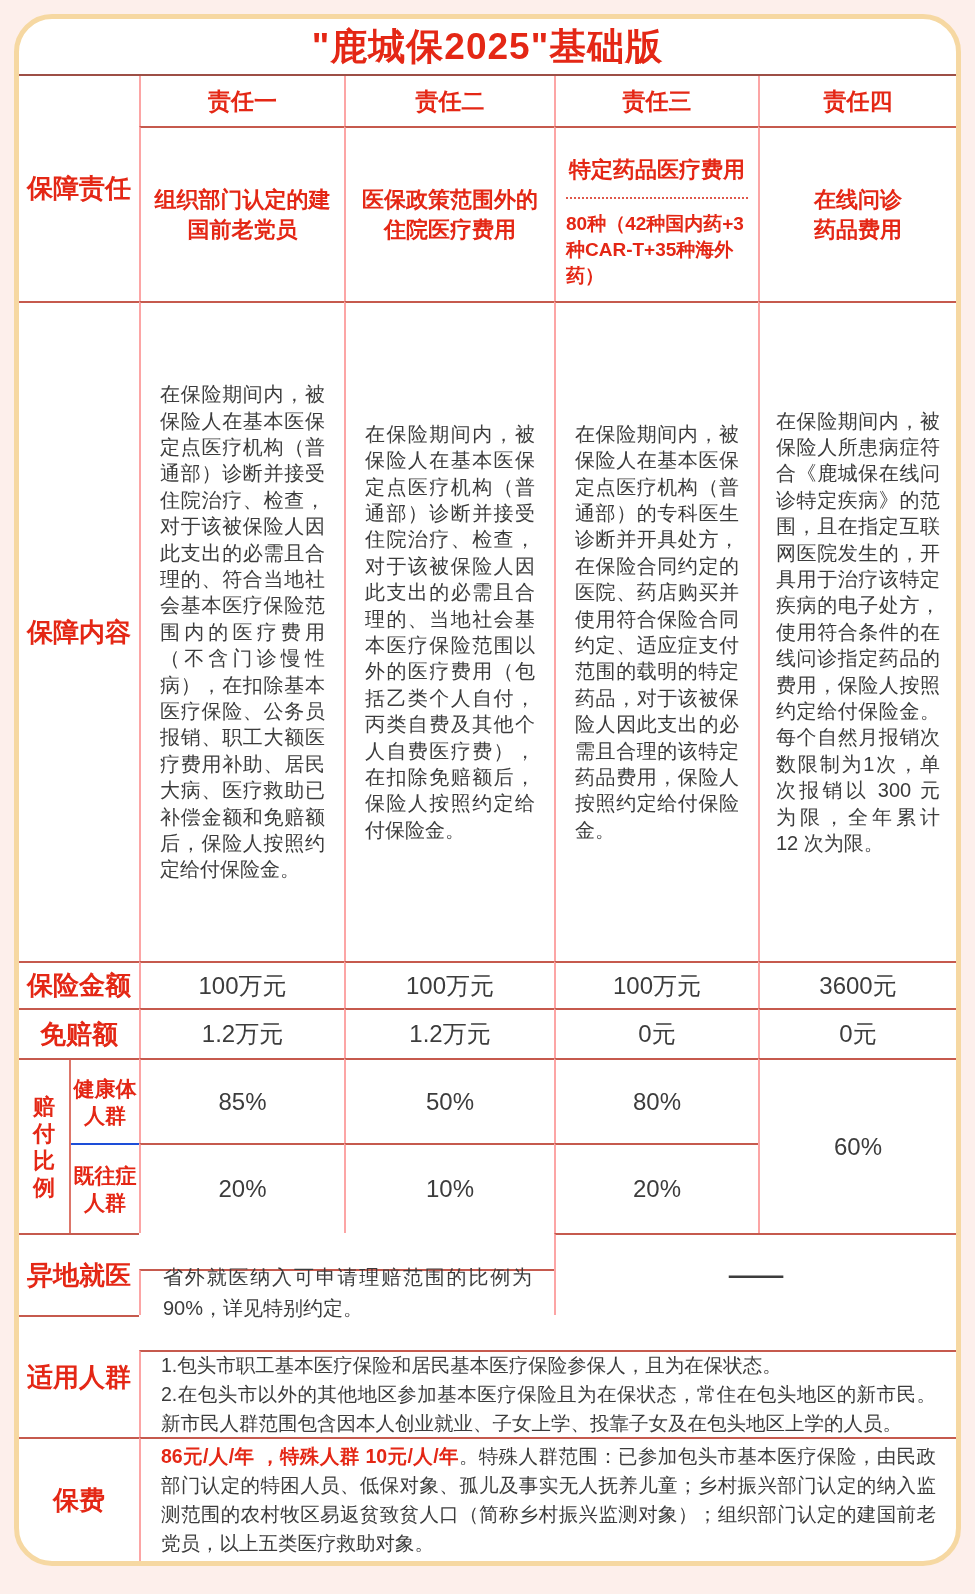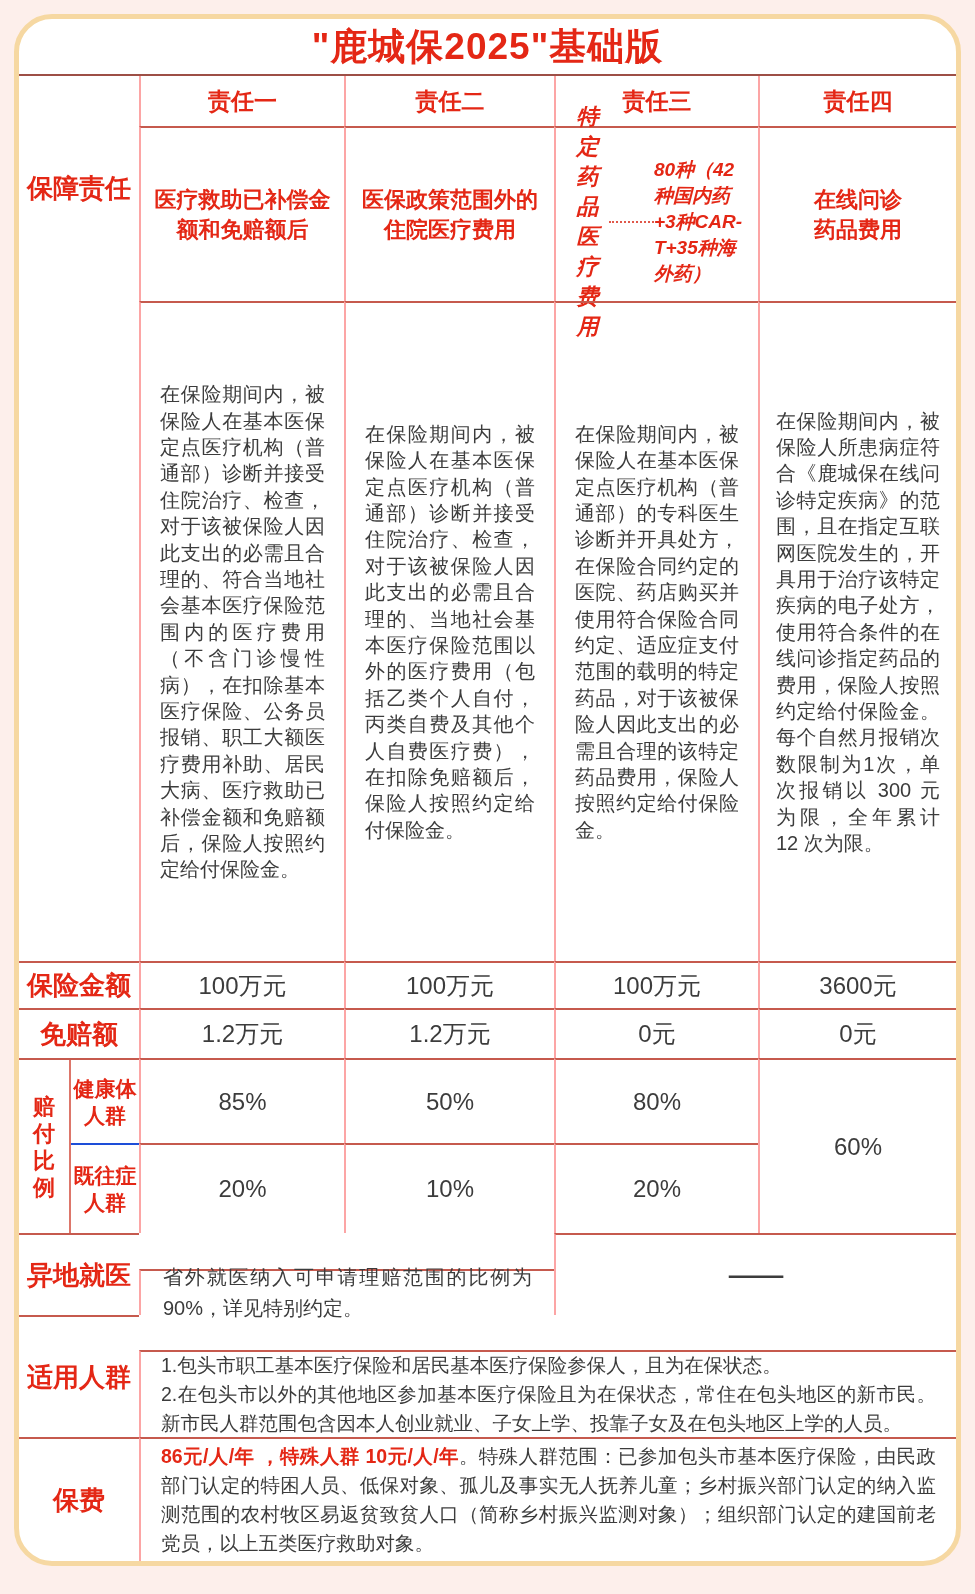"特定药品医疗费用" .desc3 { flex-direction: row -> column; font-style: italic -> none }
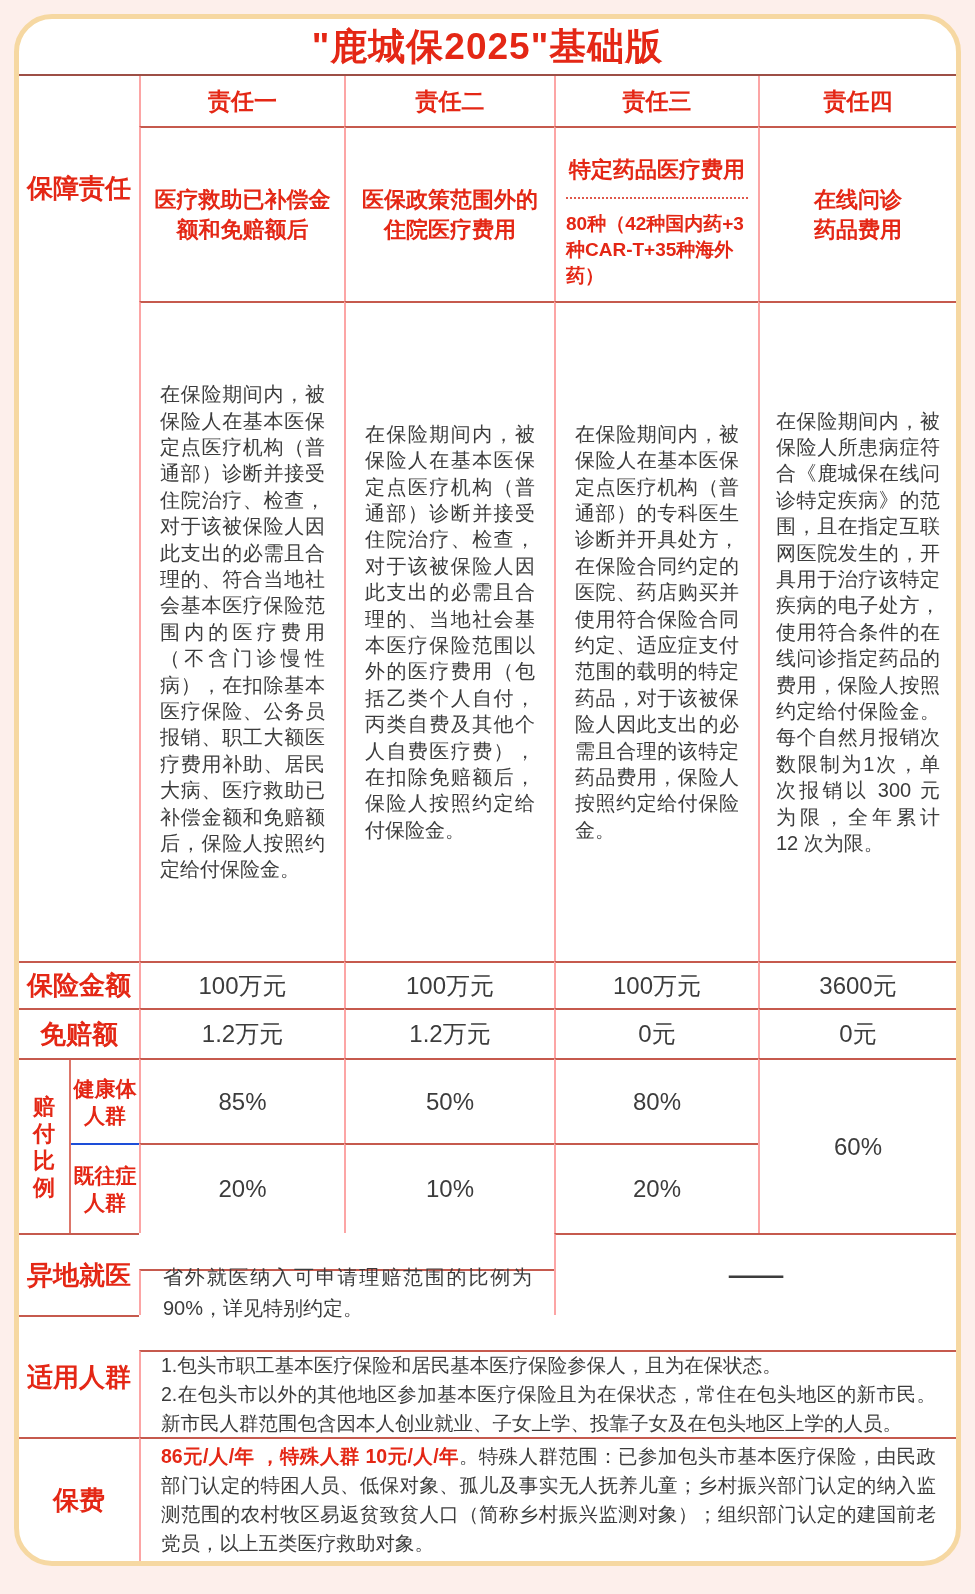"医疗救助已补偿金额和免赔额后" span.inner { text: 医疗救助已补偿金额和免赔额后 -> 组织部门认定的建国前老党员 }
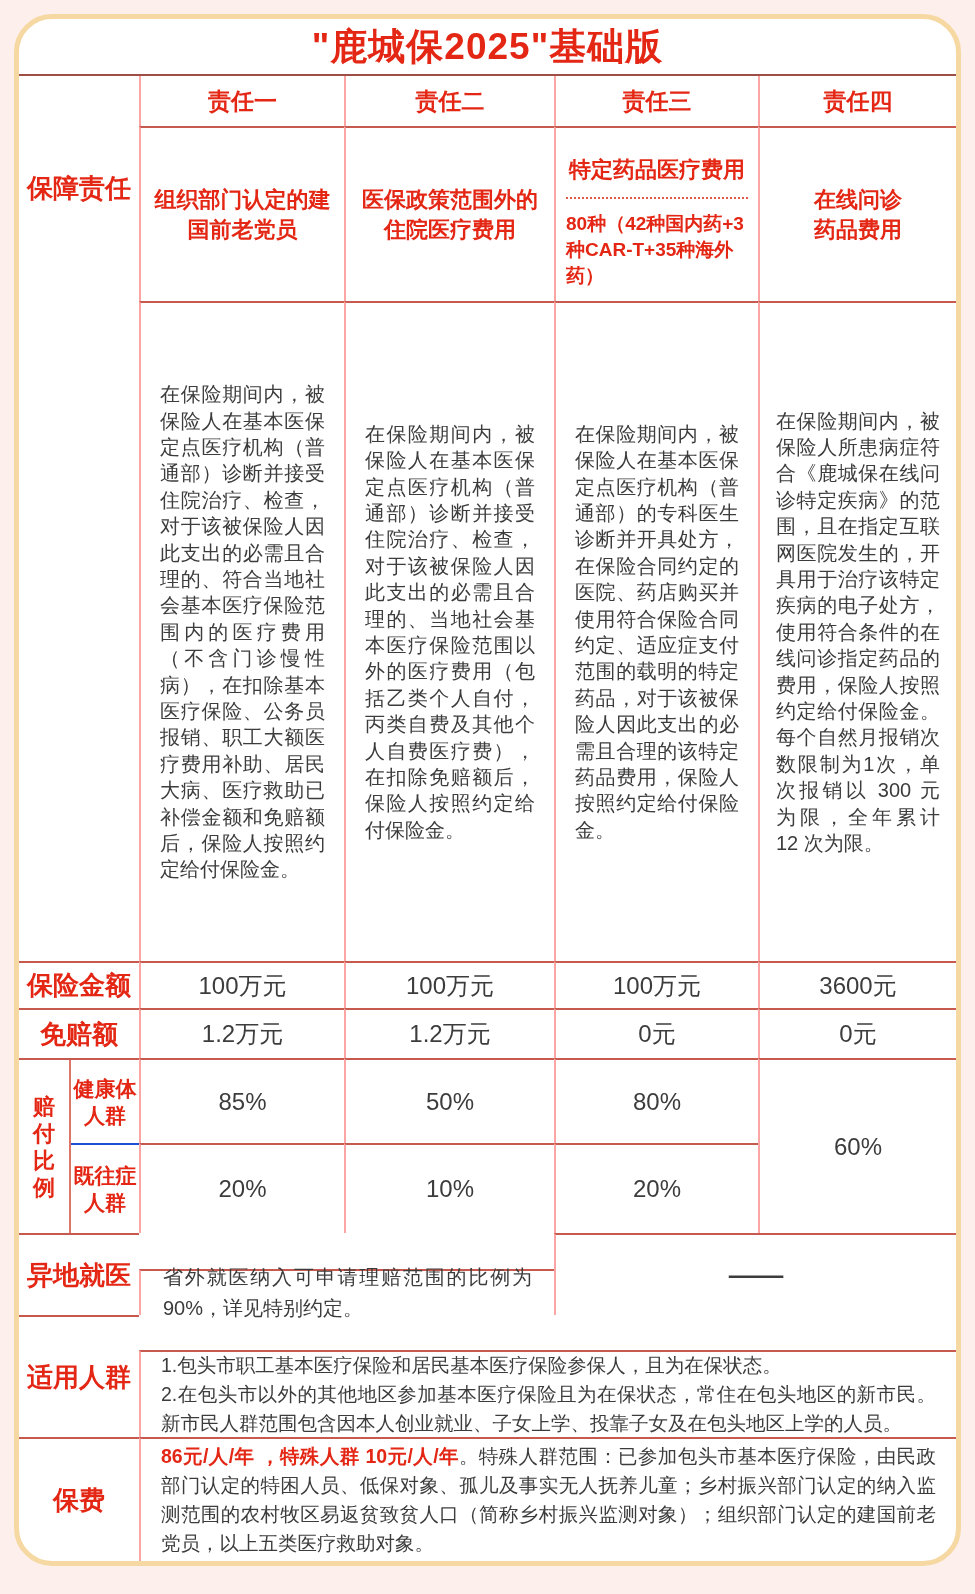"保障内容" div.cell { html: none -> <div>保障内容</div> }
